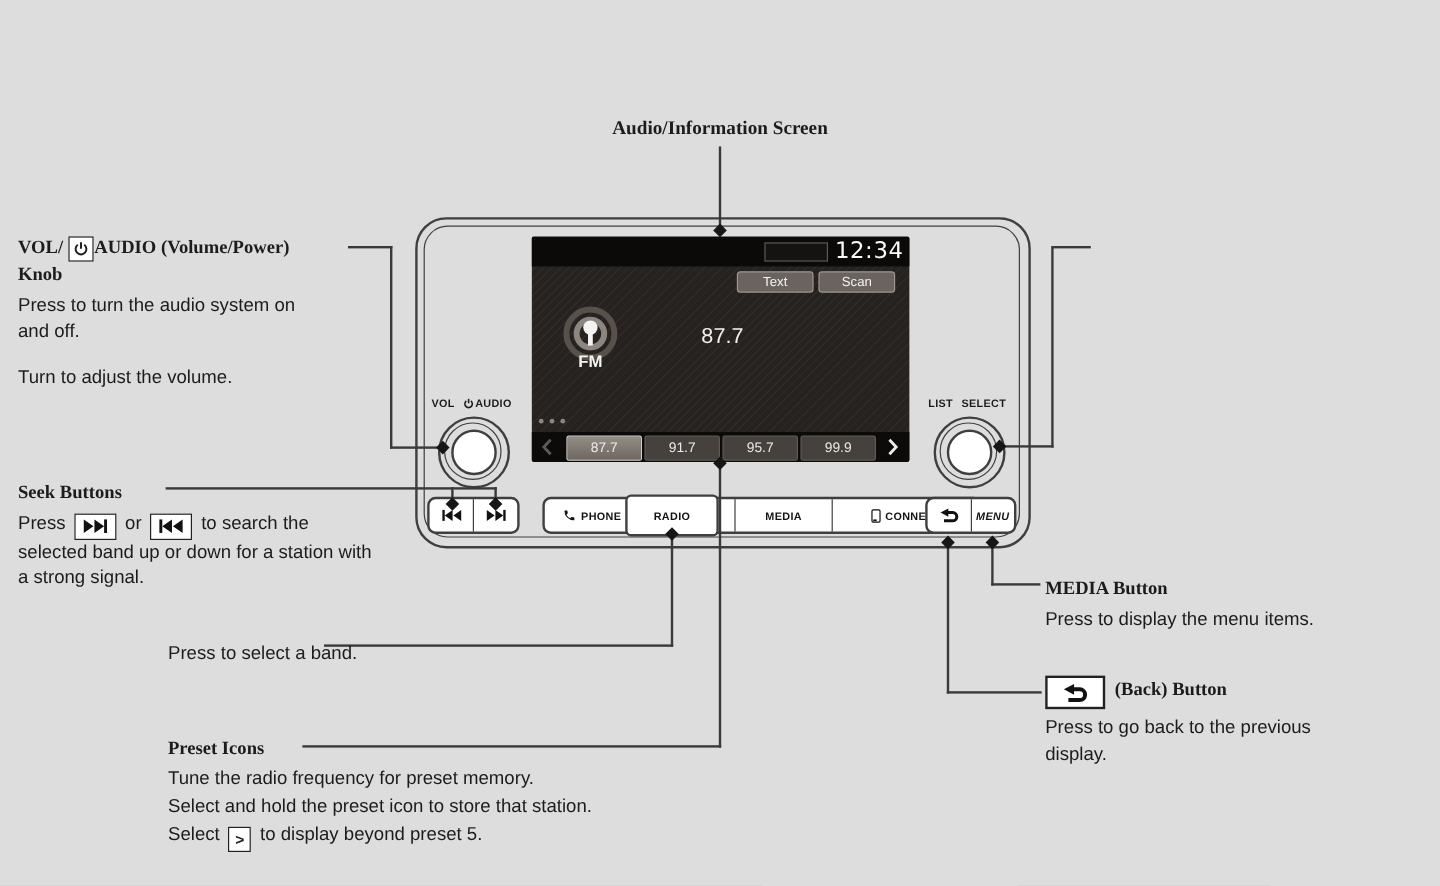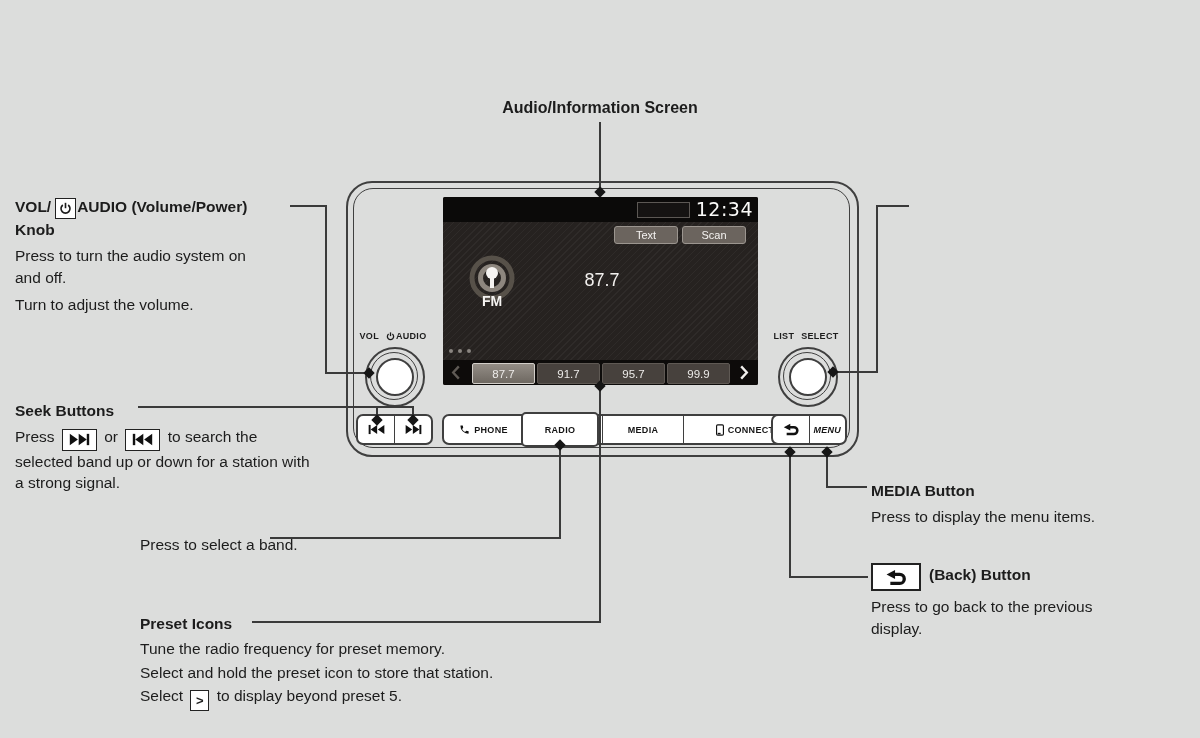"Audio/Information Screen" .h { font-family: none -> Liberation Serif, serif }
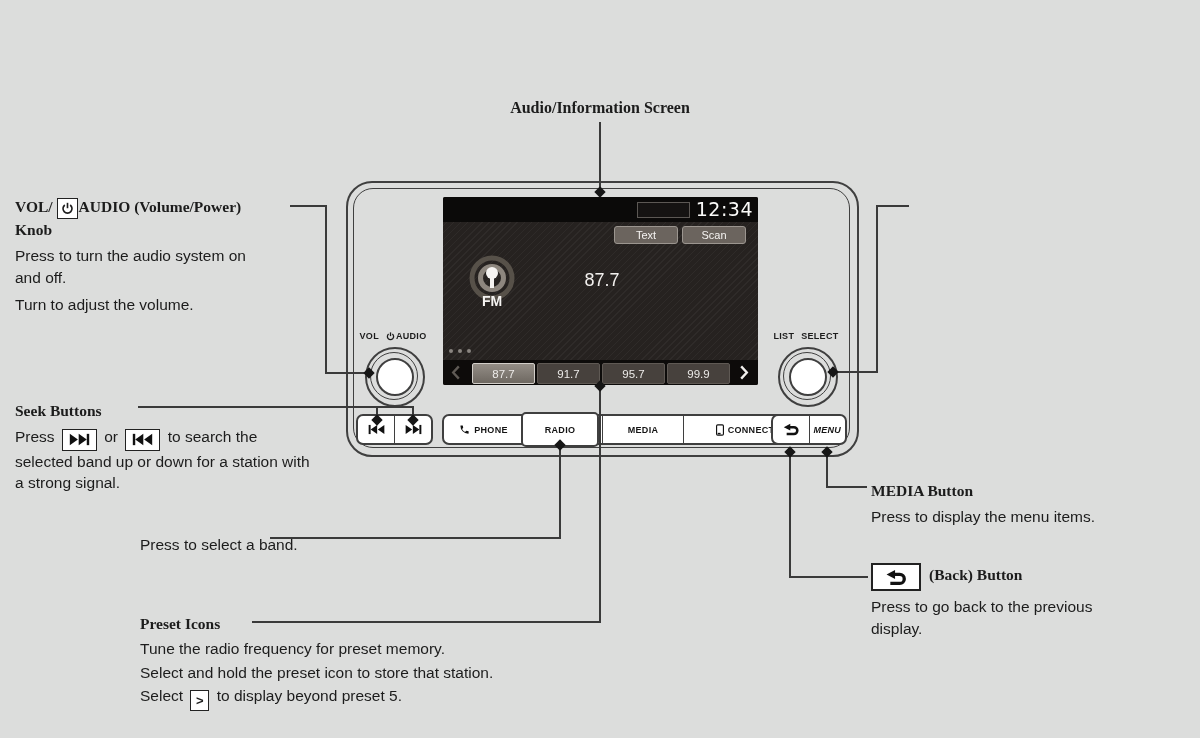"Turn to adjust the volume." div.p { margin-top: 6px -> 17px }
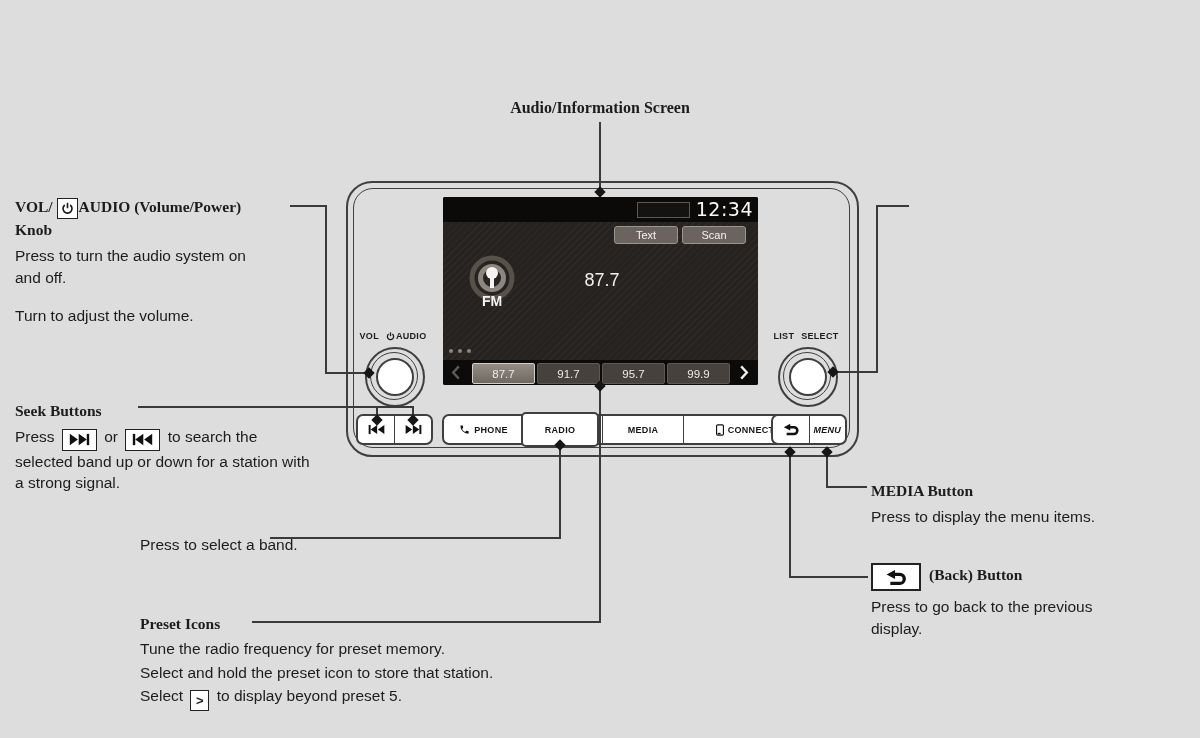"PHONE" div.hardrow { left: 442px -> 452px }
